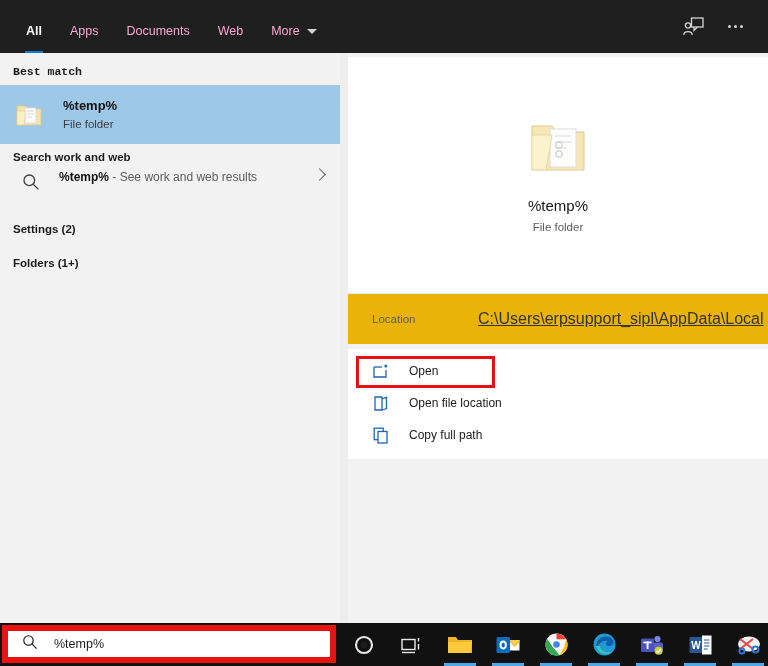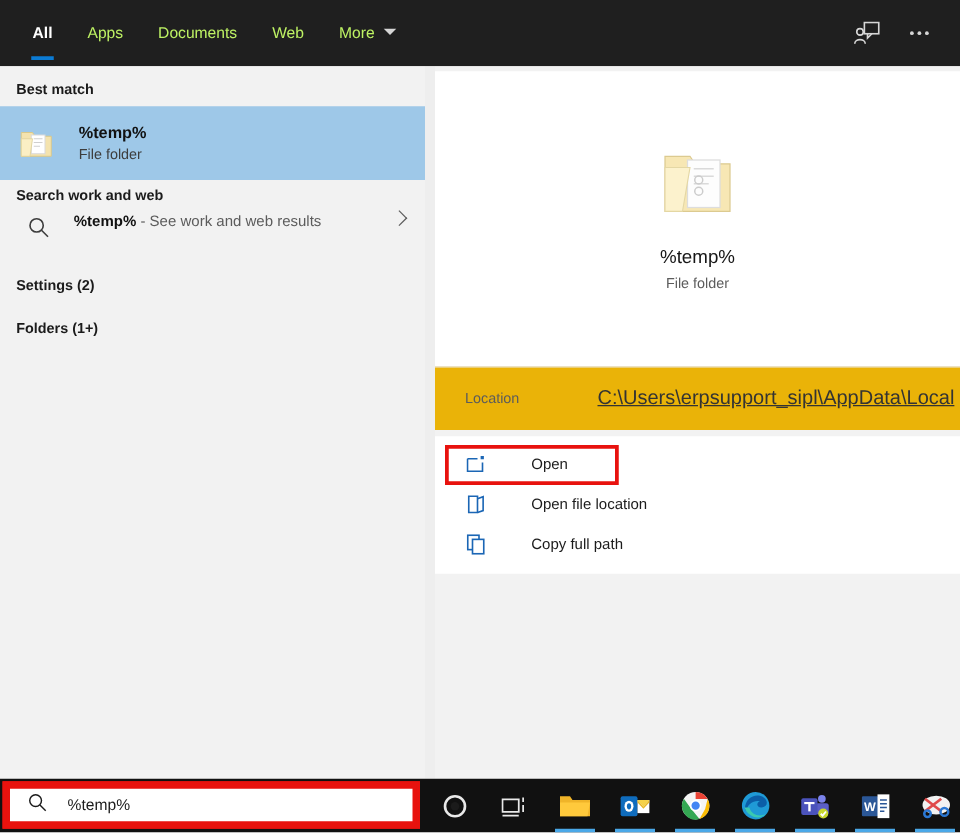"All" #tab-strip { align-items: flex-start -> center }
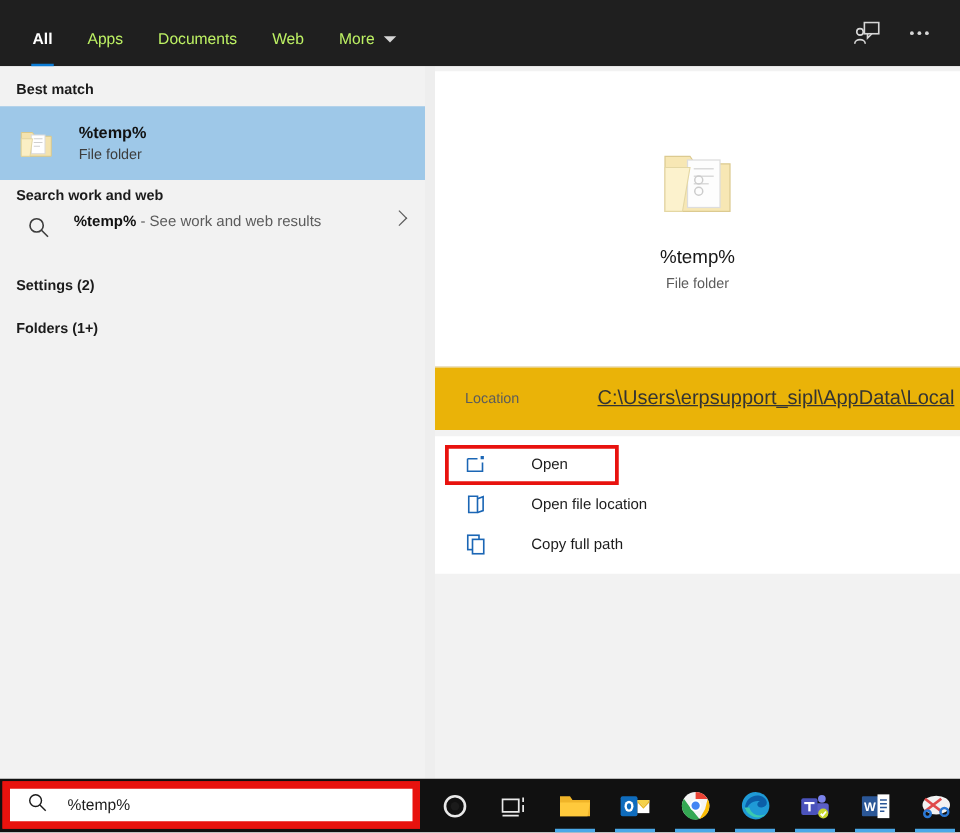"Apps" .tab { color: #bef264 -> #f9a8d4 }
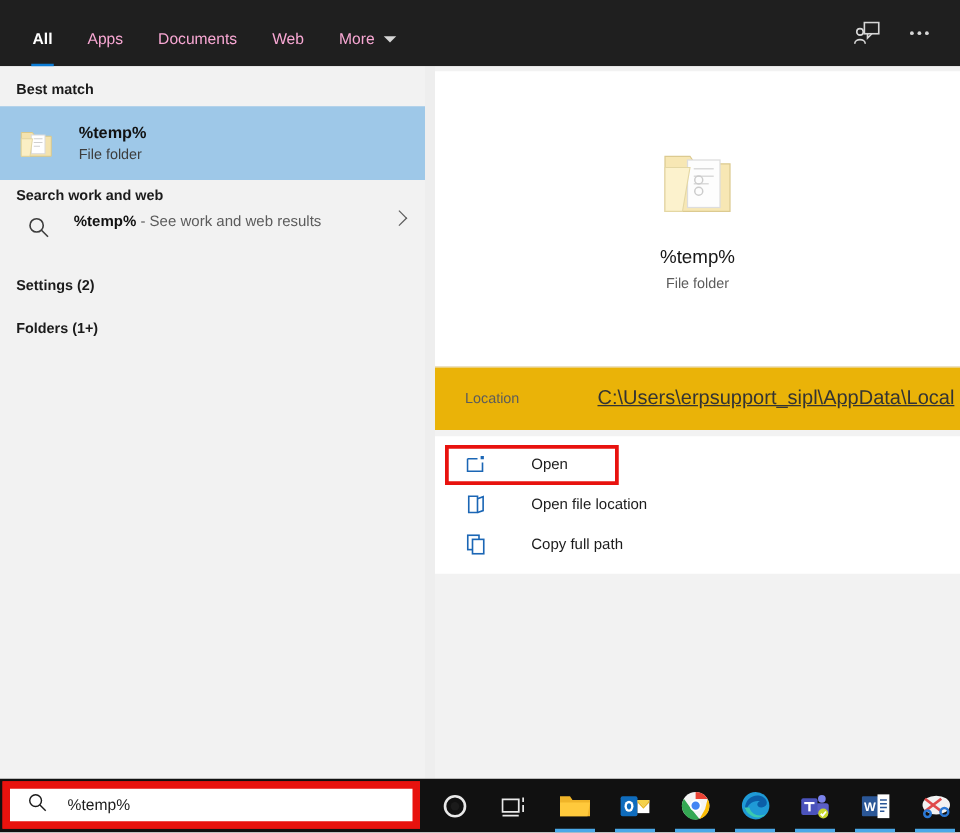"Best match" #best-match-header { font-family: none -> Liberation Mono, monospace }
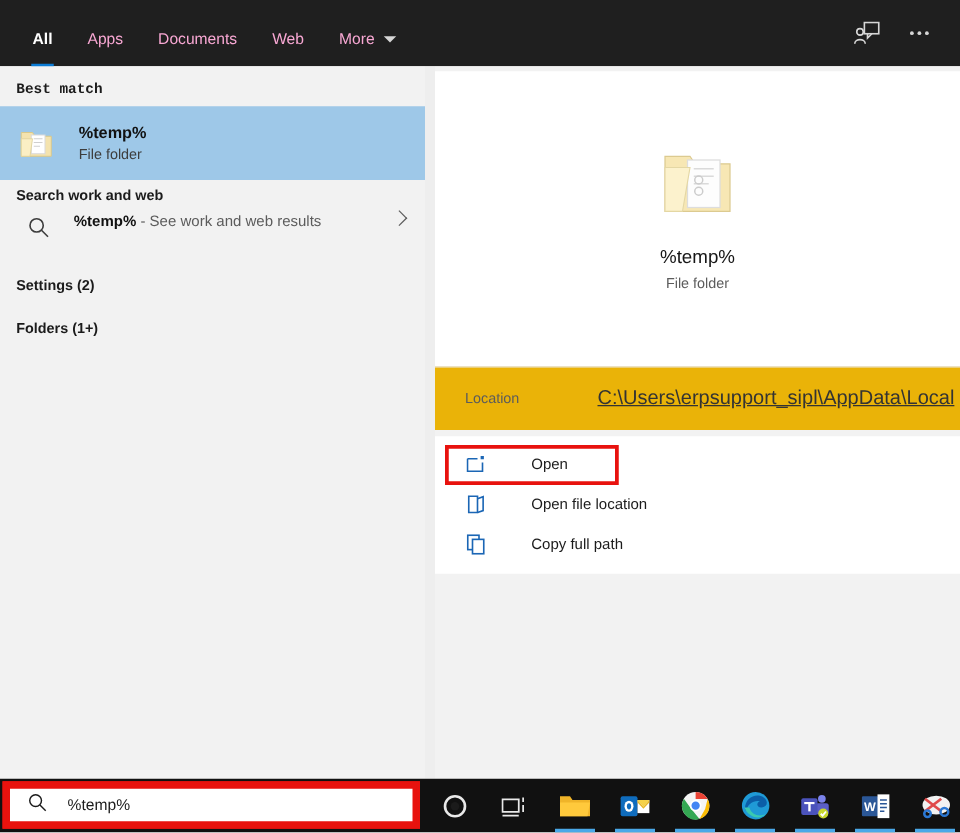"Open" .action-row { gap: 16px -> none }
